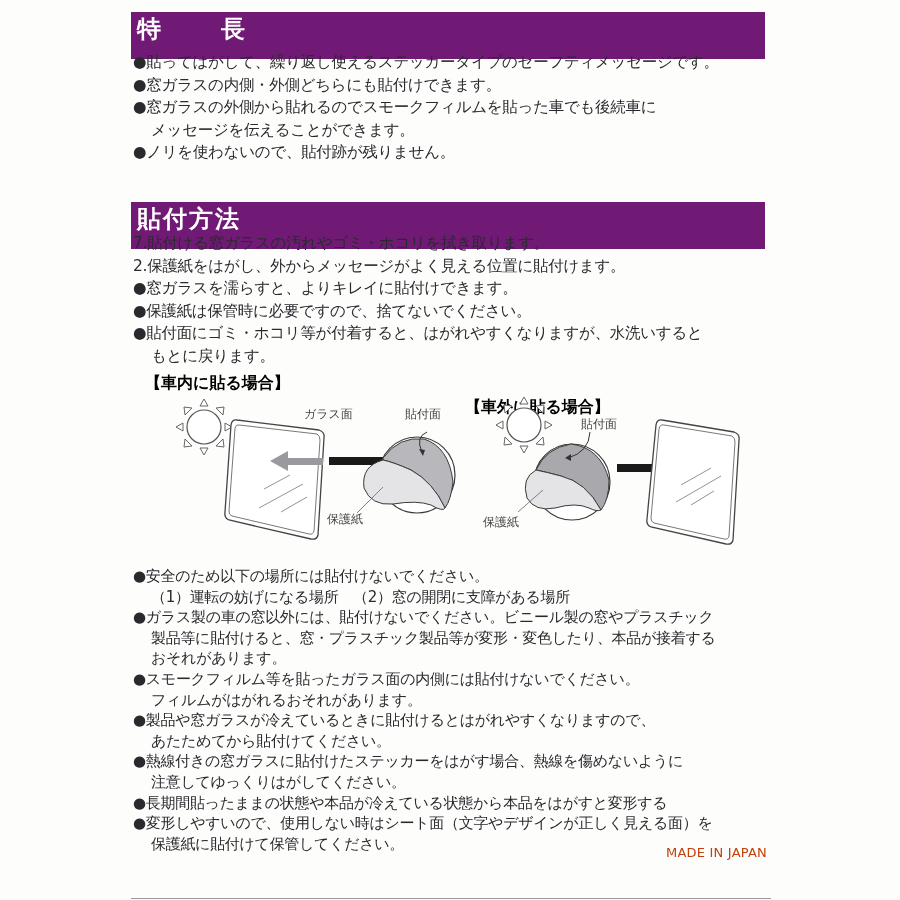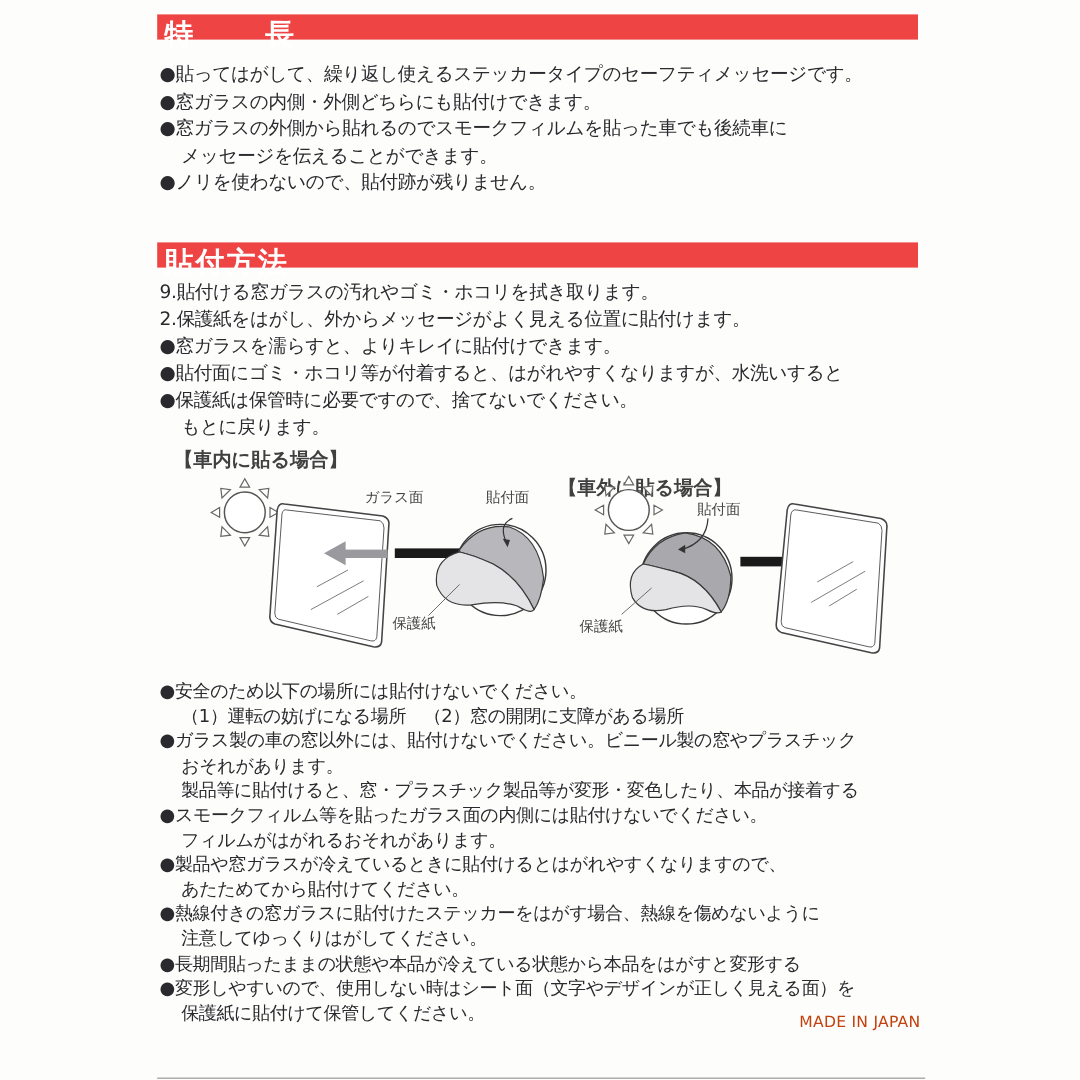"特 長" .band { background: #ef4444 -> #701a75; height: 21px -> 47px }
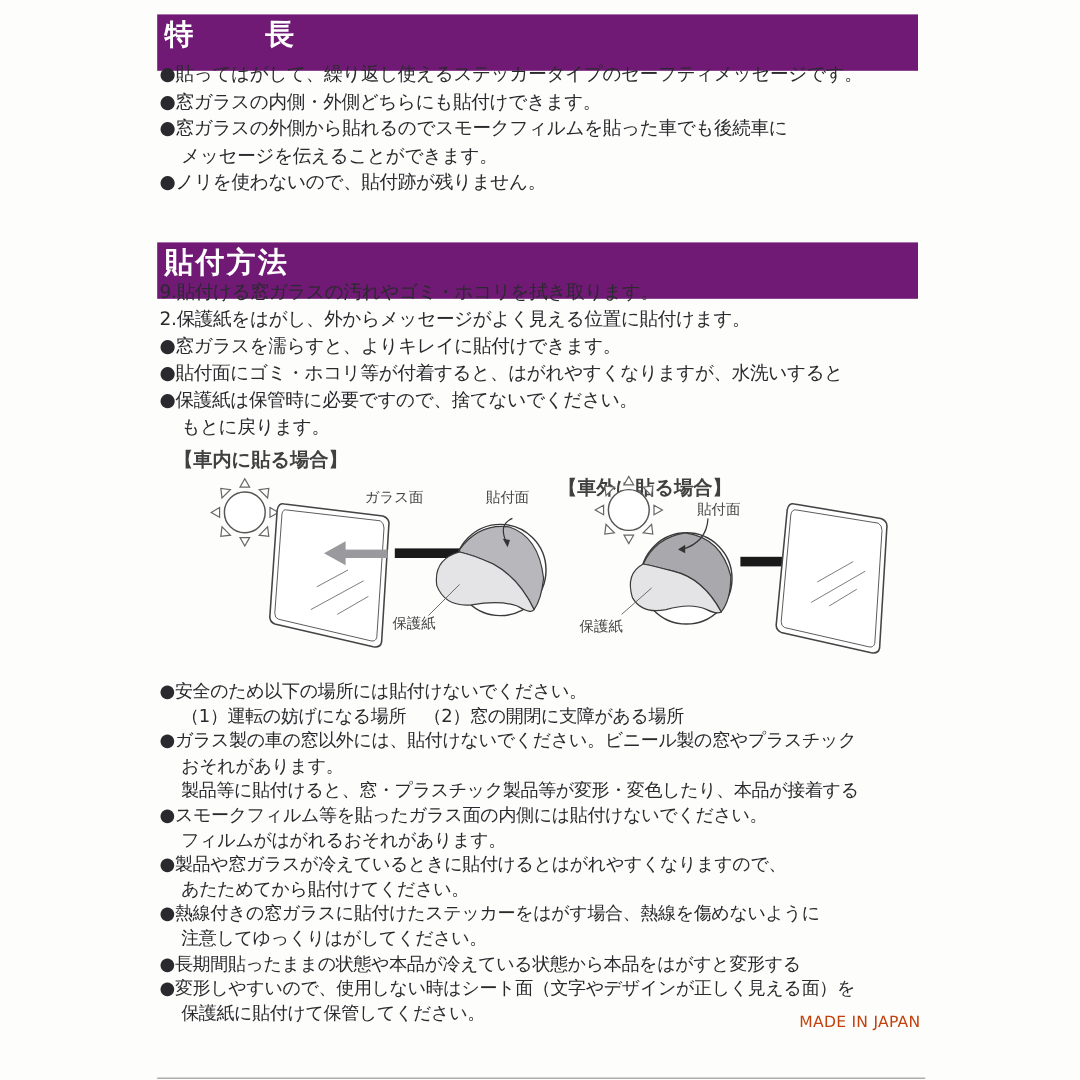"9.貼付ける窓ガラスの汚れやゴミ・ホコリを拭き取ります。" div.l { text: 9 -> 7 }
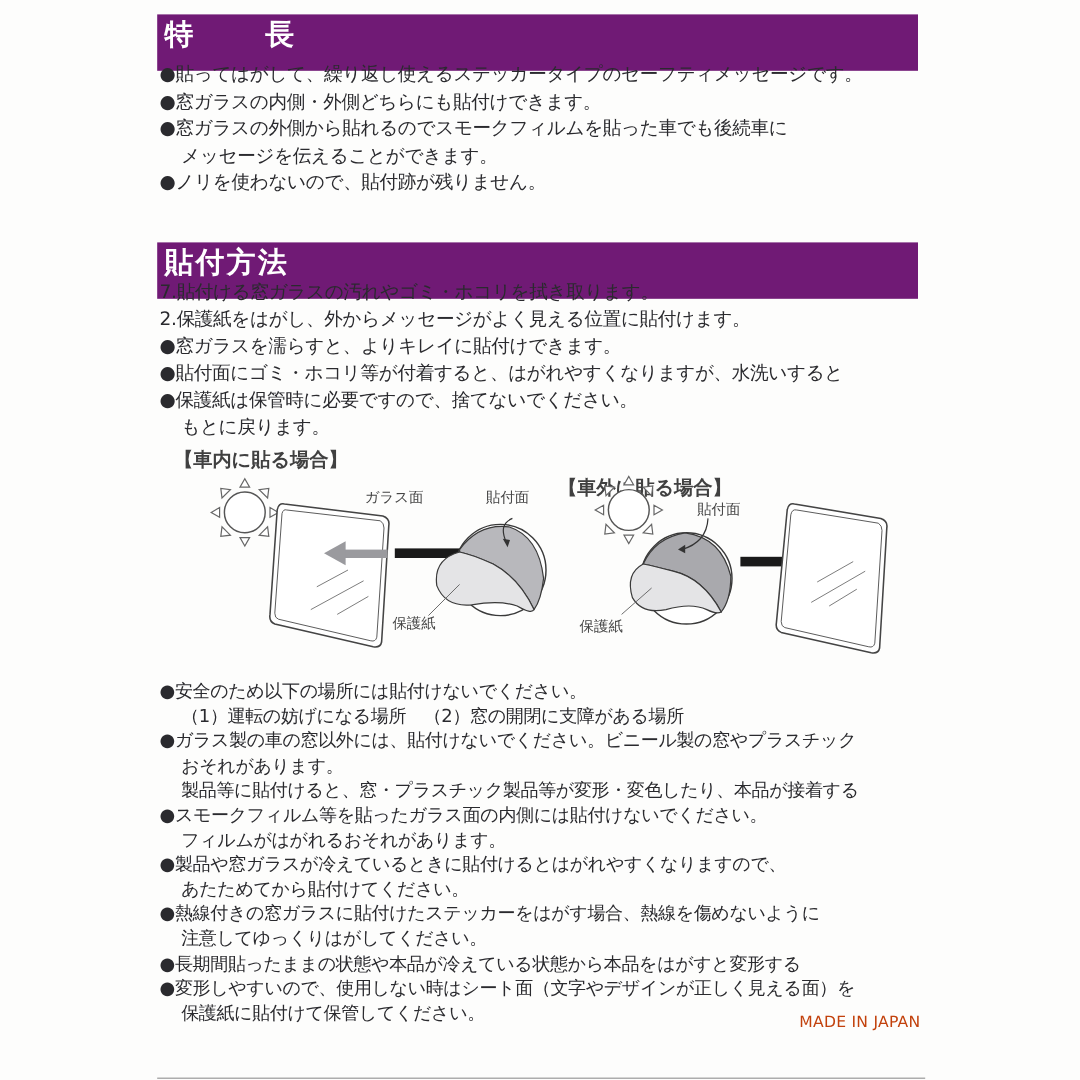"●貼付面にゴミ・ホコリ等が付着すると、はがれやすくなりますが、水洗いすると" div.l { order: before "●保護紙は保管時に必要ですので、捨てないでください。" -> after "●保護紙は保管時に必要ですので、捨てないでください。" }
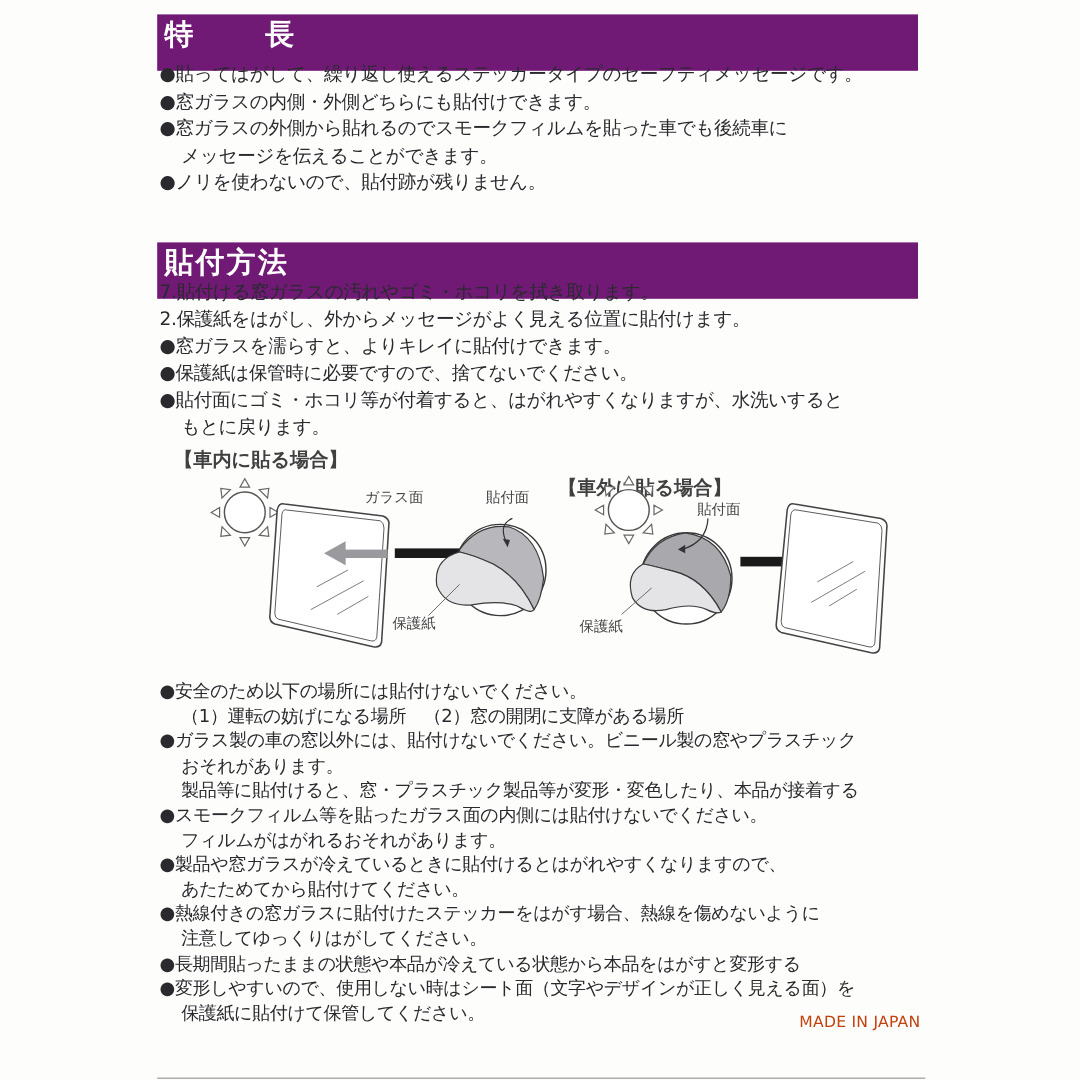"【車内に貼る場合】" .sub-title { color: #404040 -> #000000 }
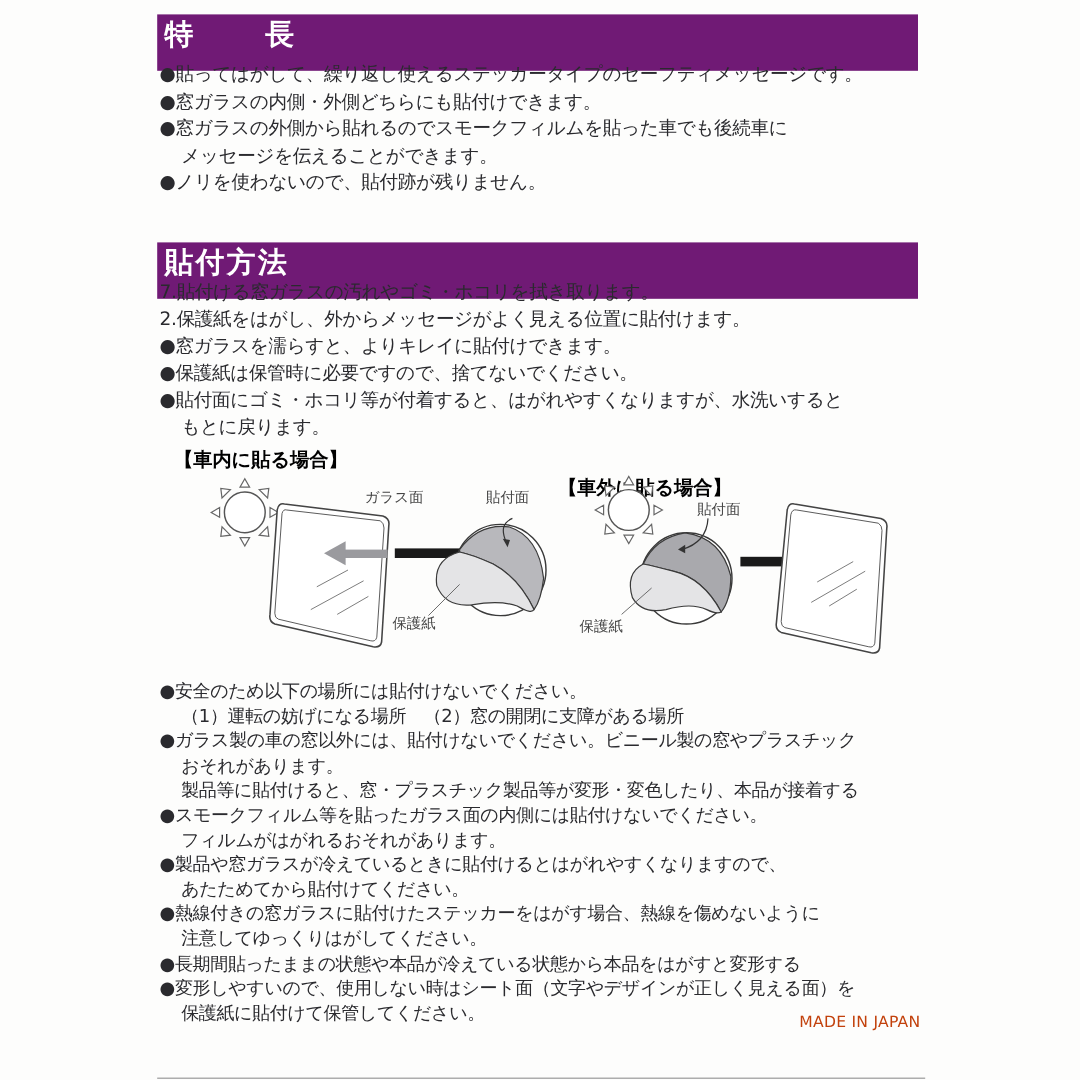"おそれがあります。" div.l { order: before "製品等に貼付けると、窓・プラスチック製品等が変形・変色したり、本品が接着する" -> after "製品等に貼付けると、窓・プラスチック製品等が変形・変色したり、本品が接着する" }
